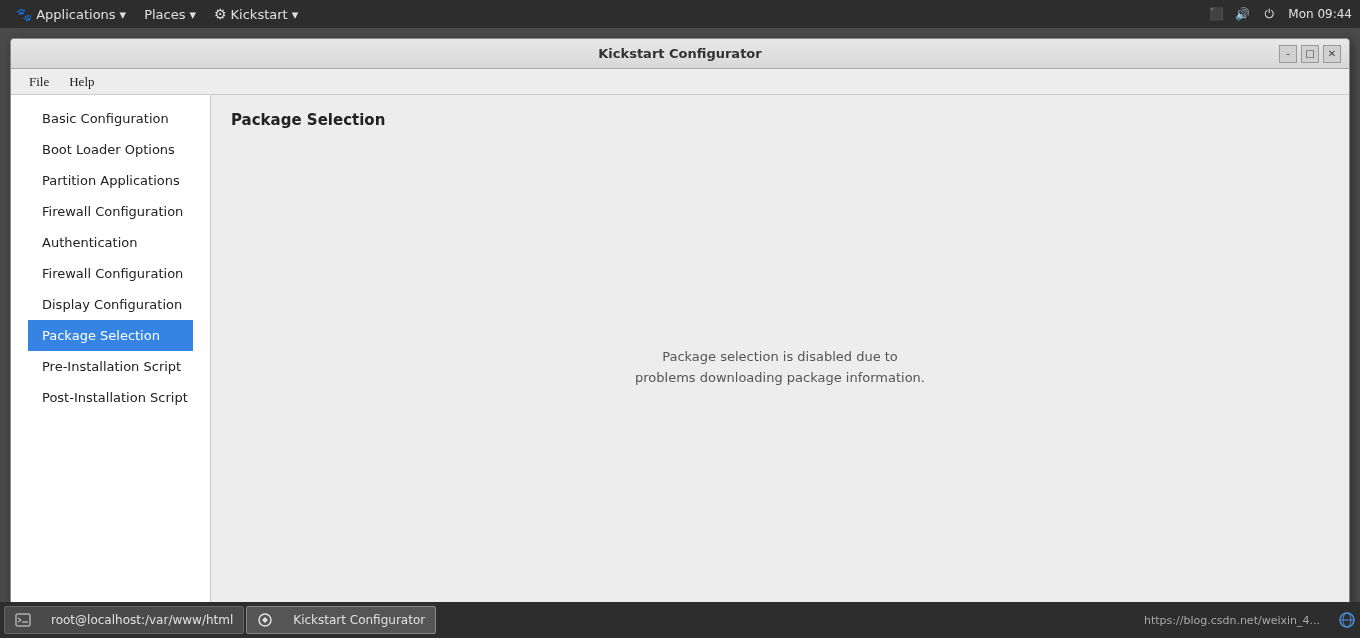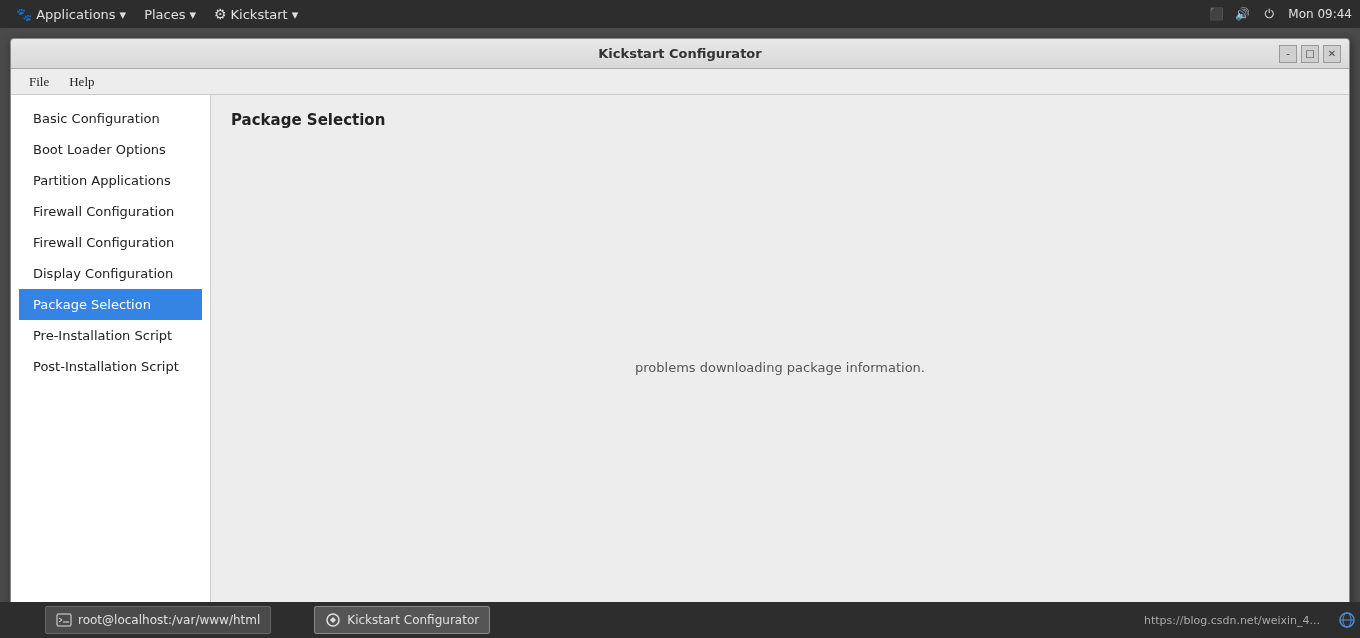"Basic Configuration" .sidebar { padding: 8px 8px -> 8px 17px }
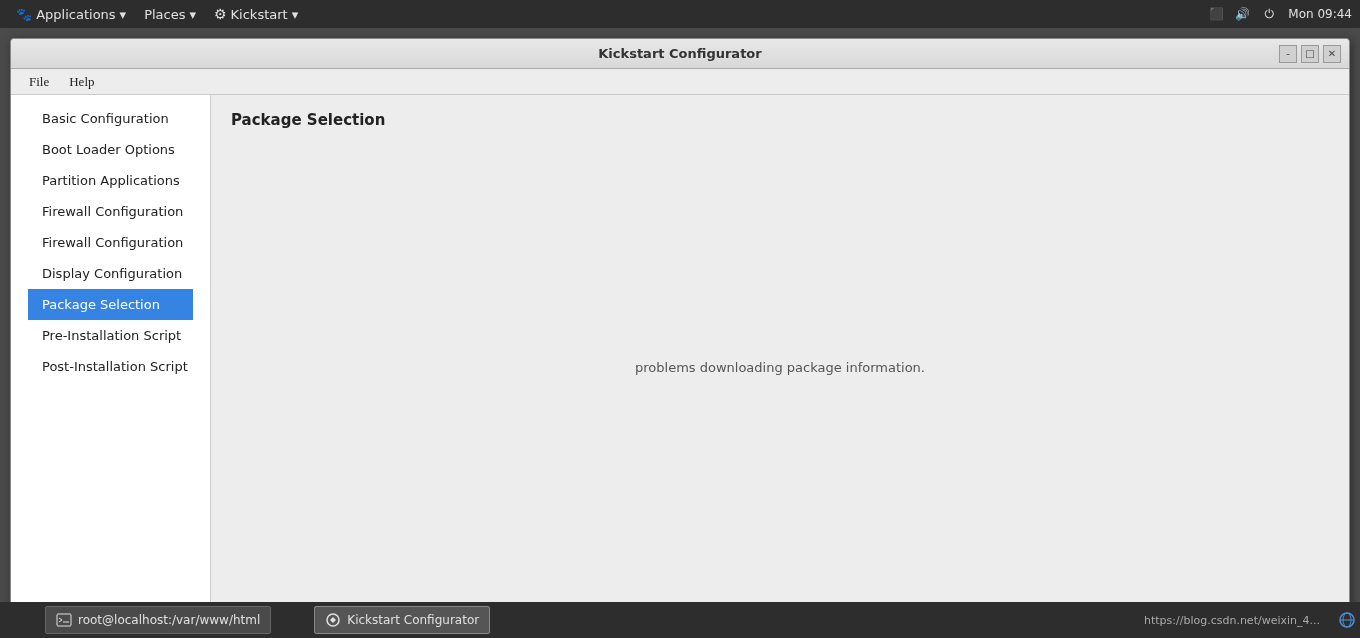"Authentication" div.sidebar-item { html: none -> <div>Authentication</div> }
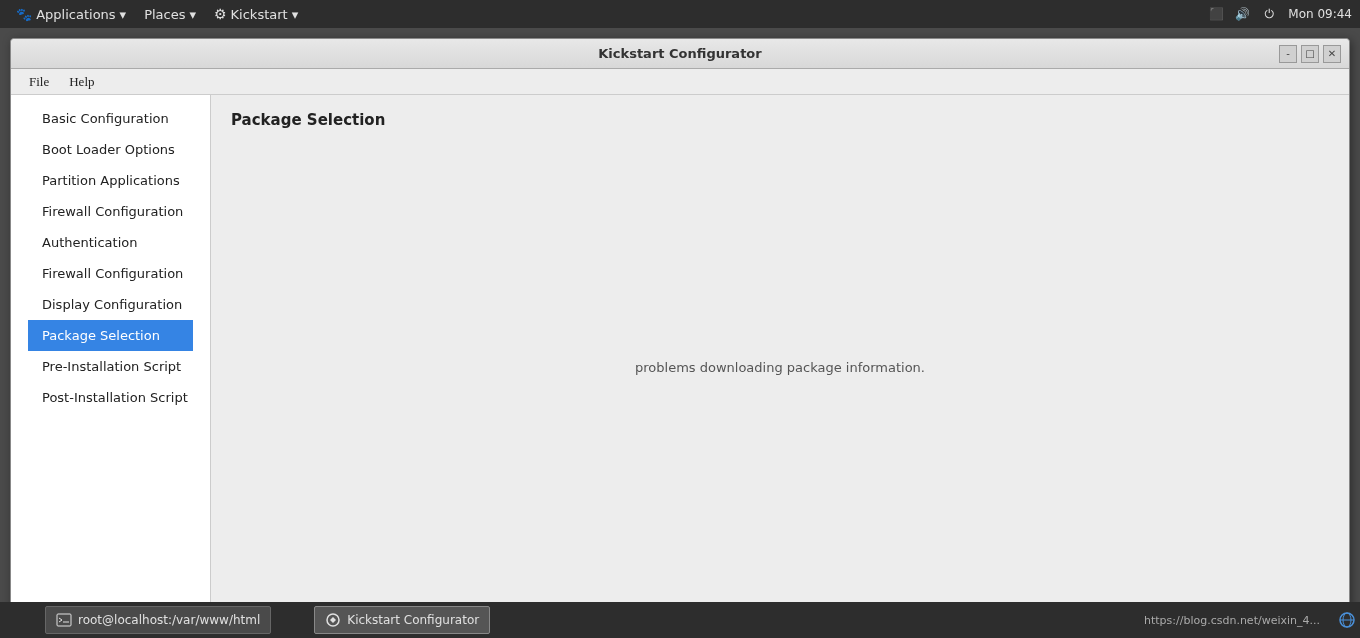"Package selection is disabled due" span { html: none -> <span>Package selection is disabled due to</span> }
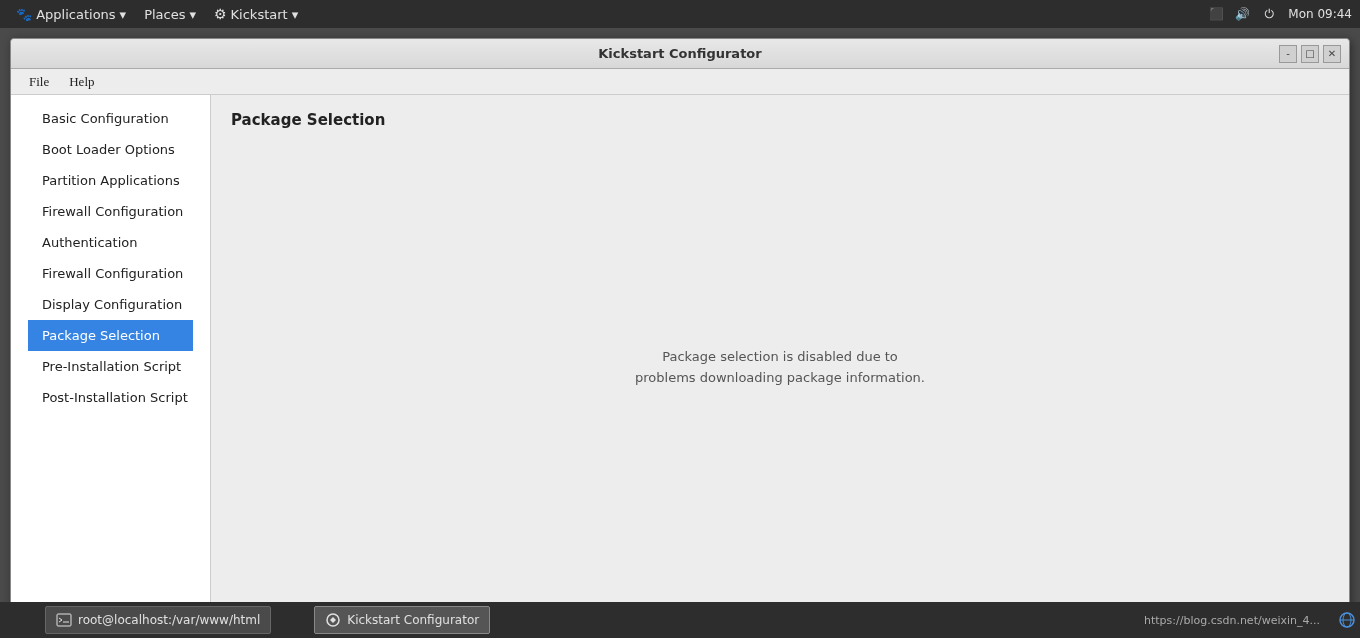"root@localhost:/var/www/html" .taskbar-item { gap: 6px -> 20px; margin-left: 41px -> none }
